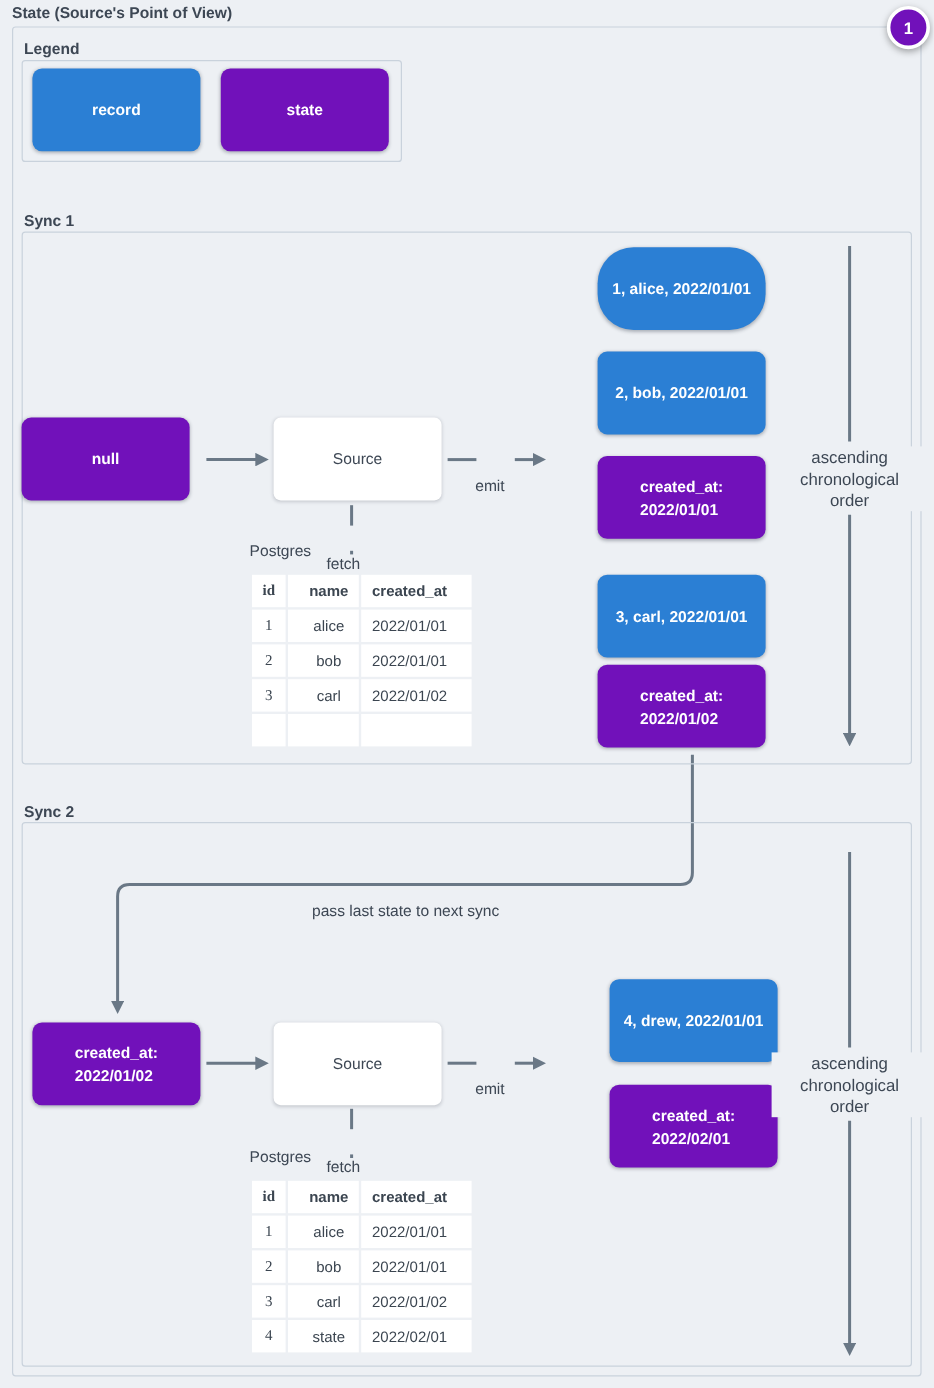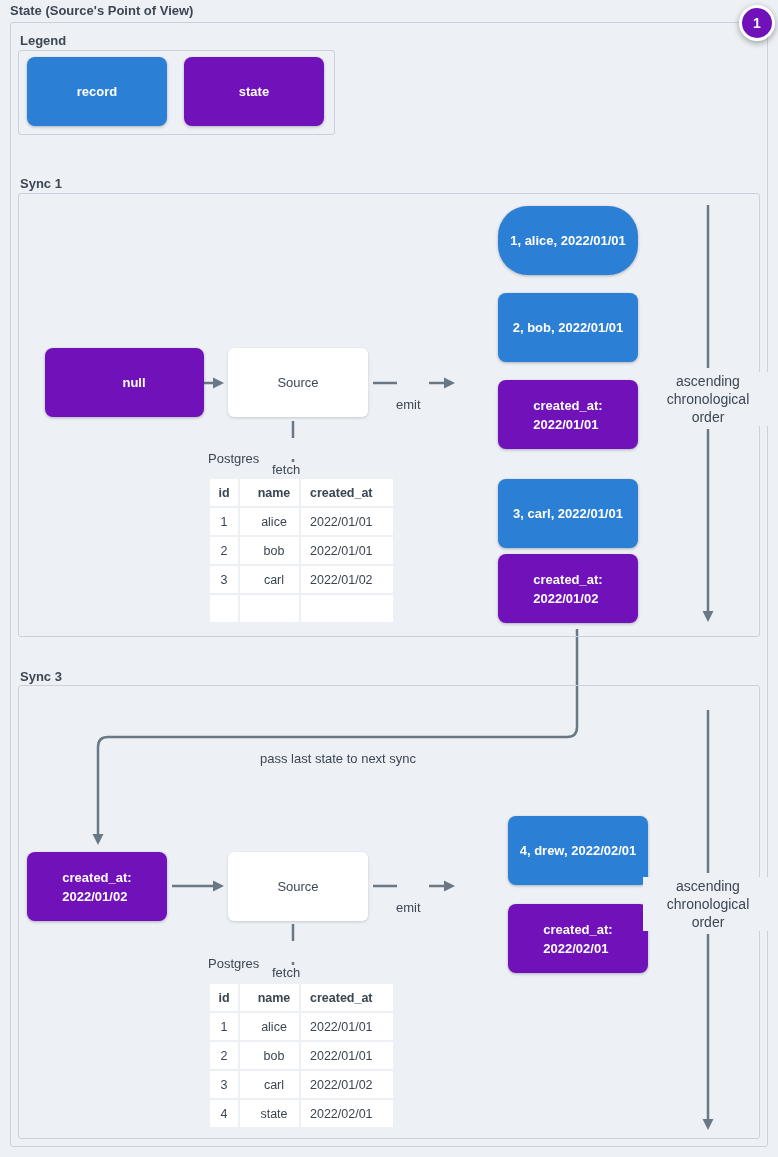"null" div.node { left: 45px -> 18px; padding-left: 19px -> none }
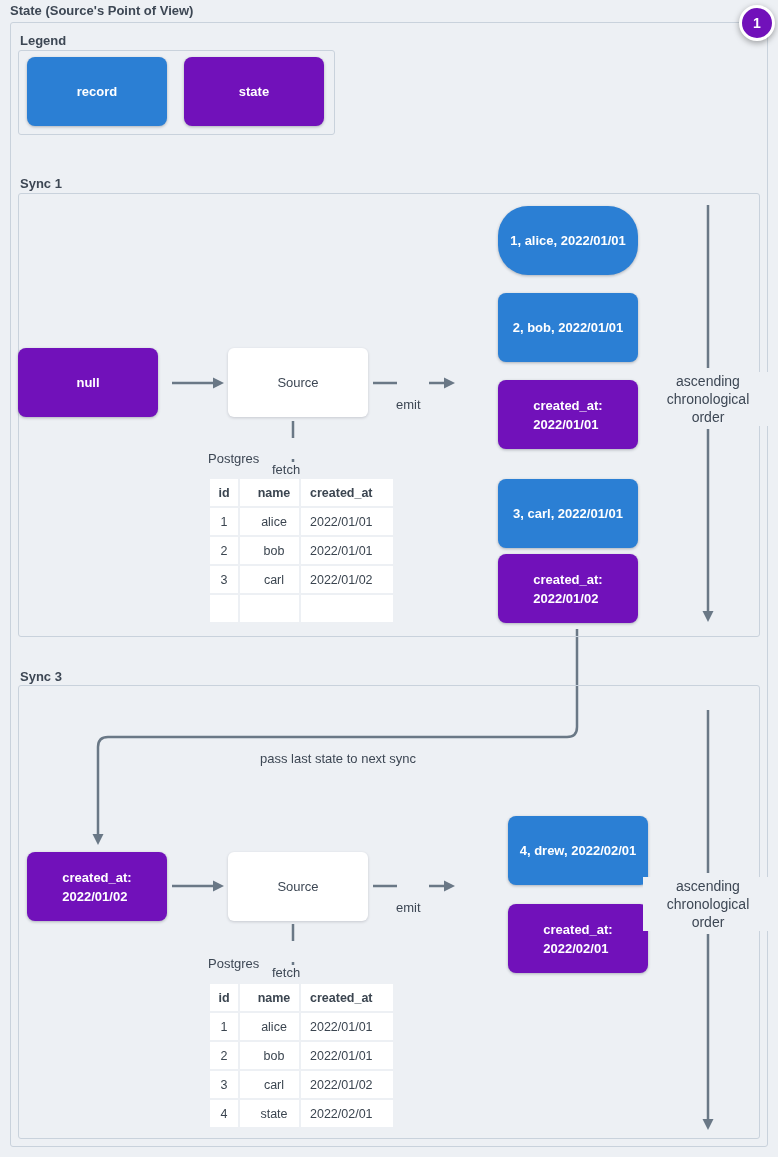"id" .c-id { font-family: none -> Liberation Serif, serif }
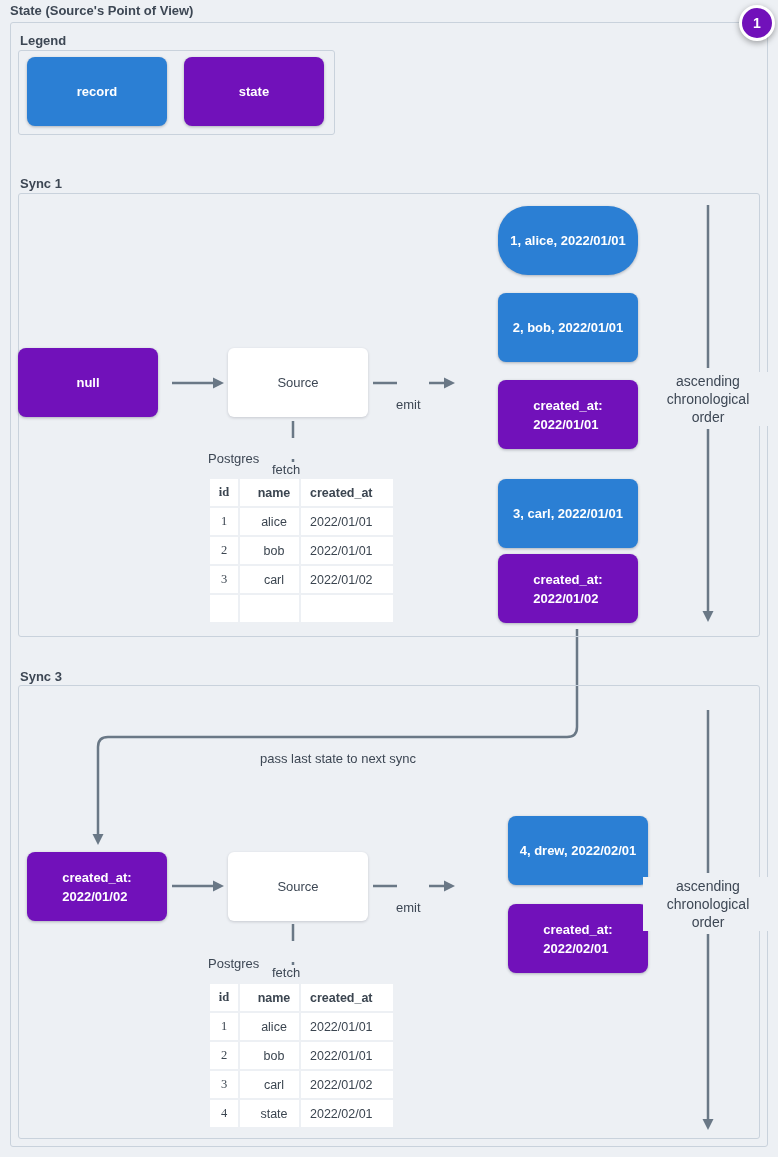"Sync 3" div.section-label { text: 3 -> 2 }
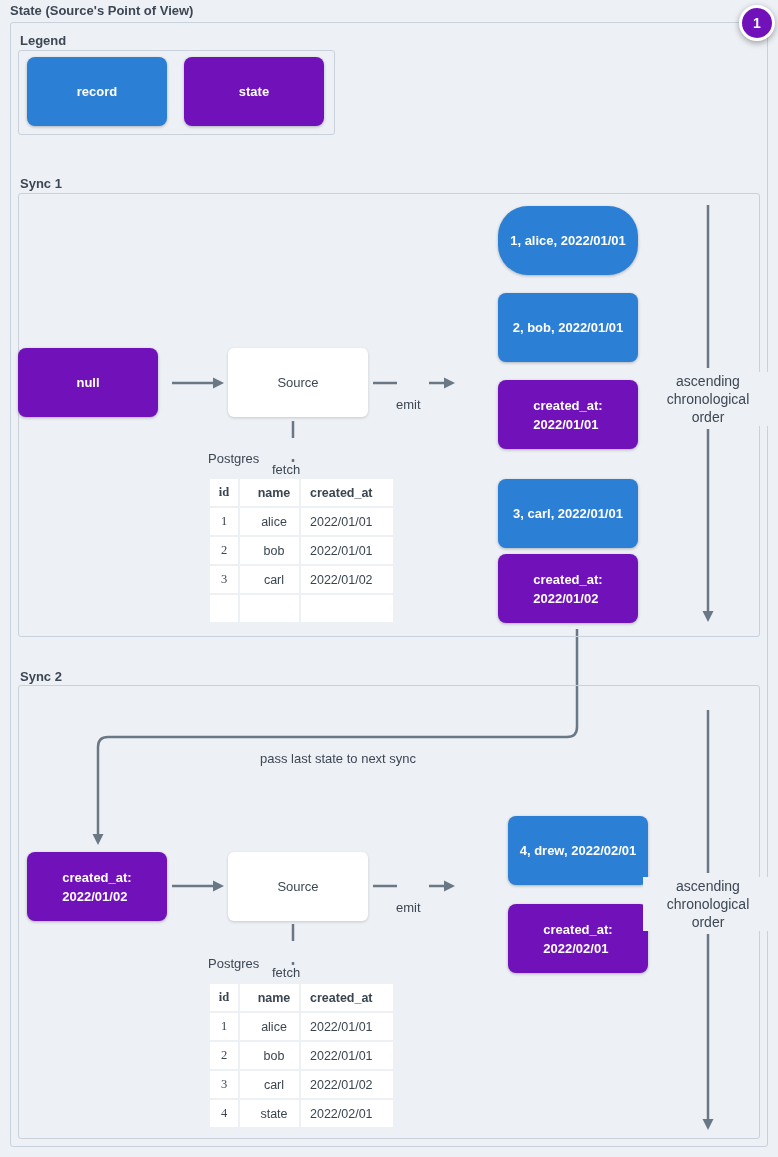"4, drew, 2022/02/01" div.node { text: 2022/02/01 -> 2022/01/01 }
